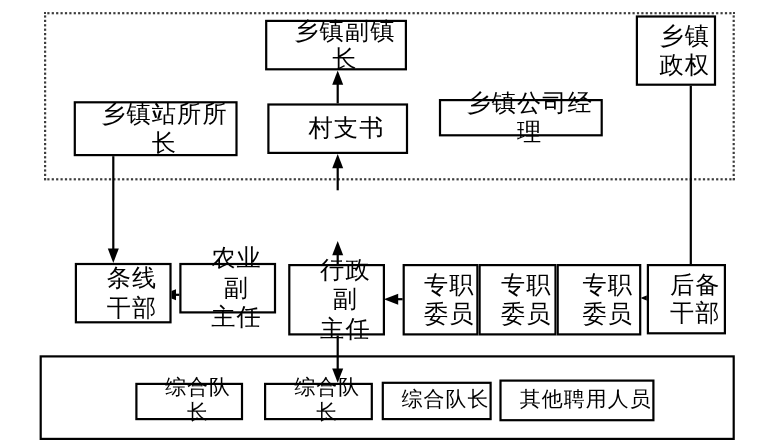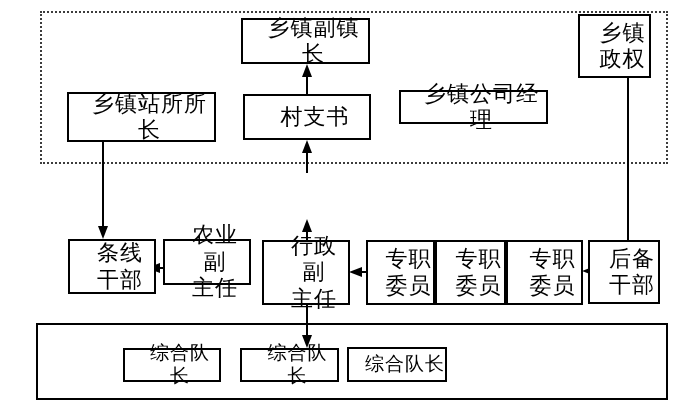"其他聘用人员" div.node { html: none -> <div>其他聘用人员</div> }
